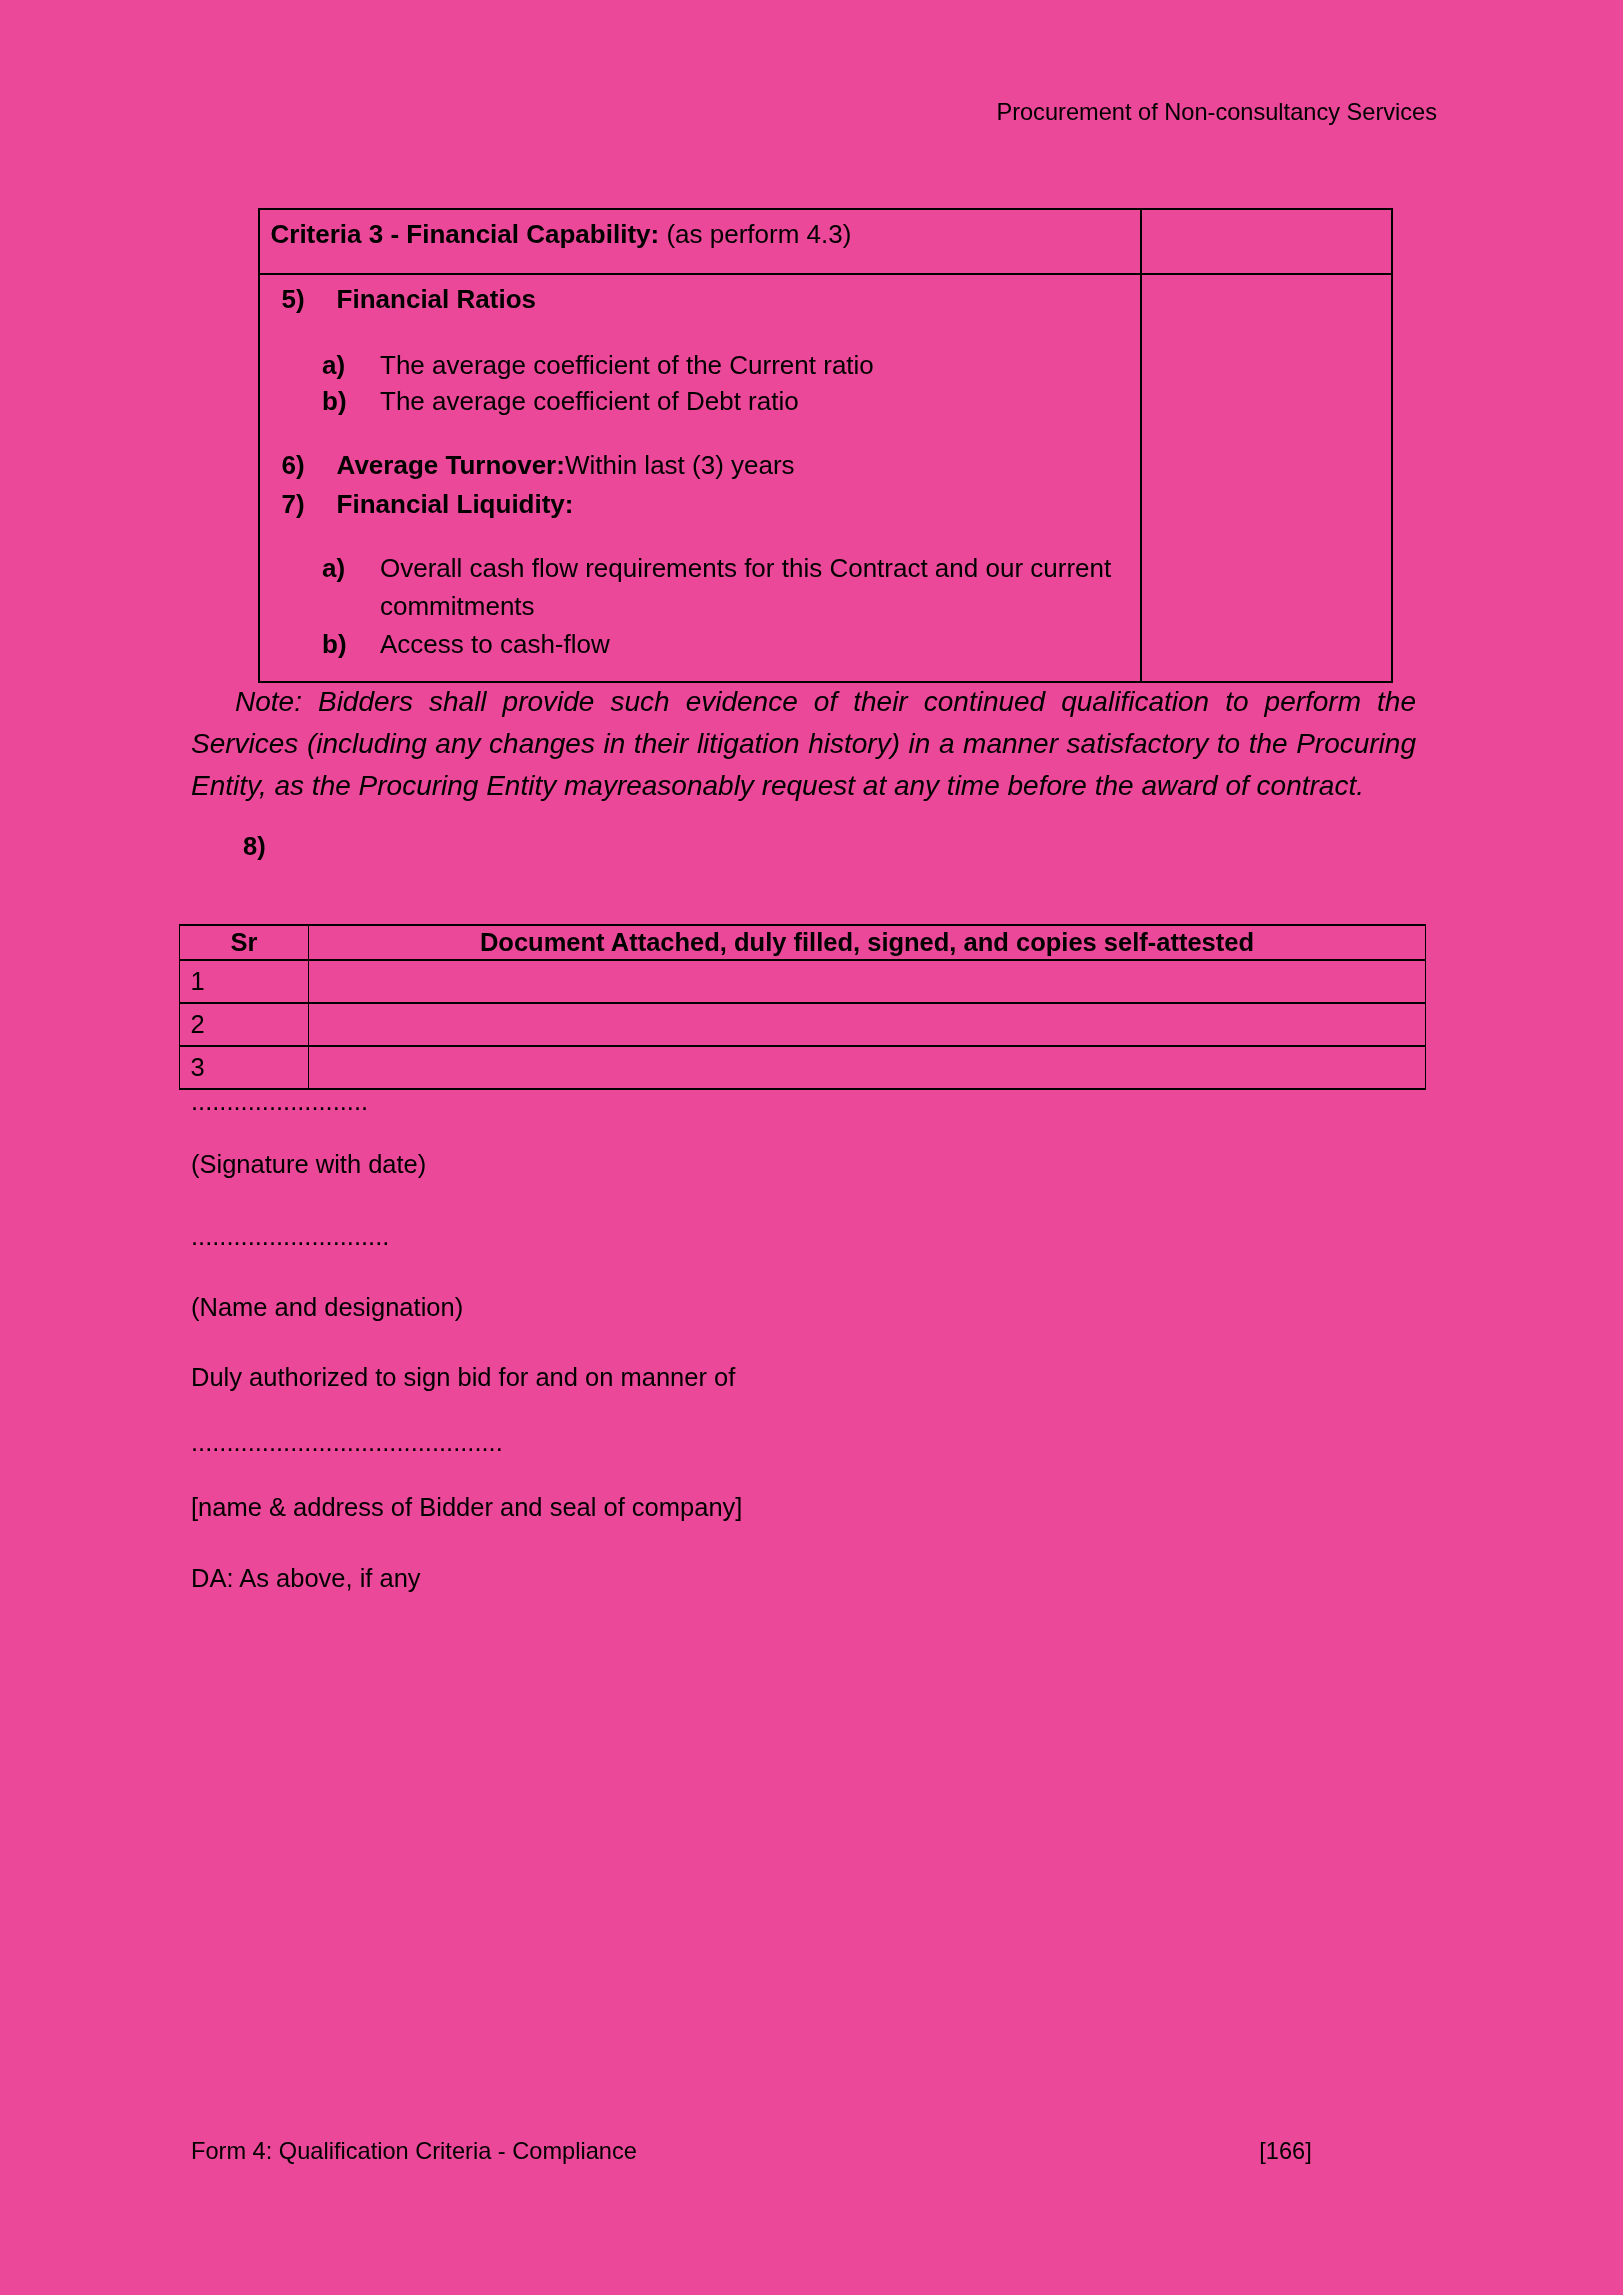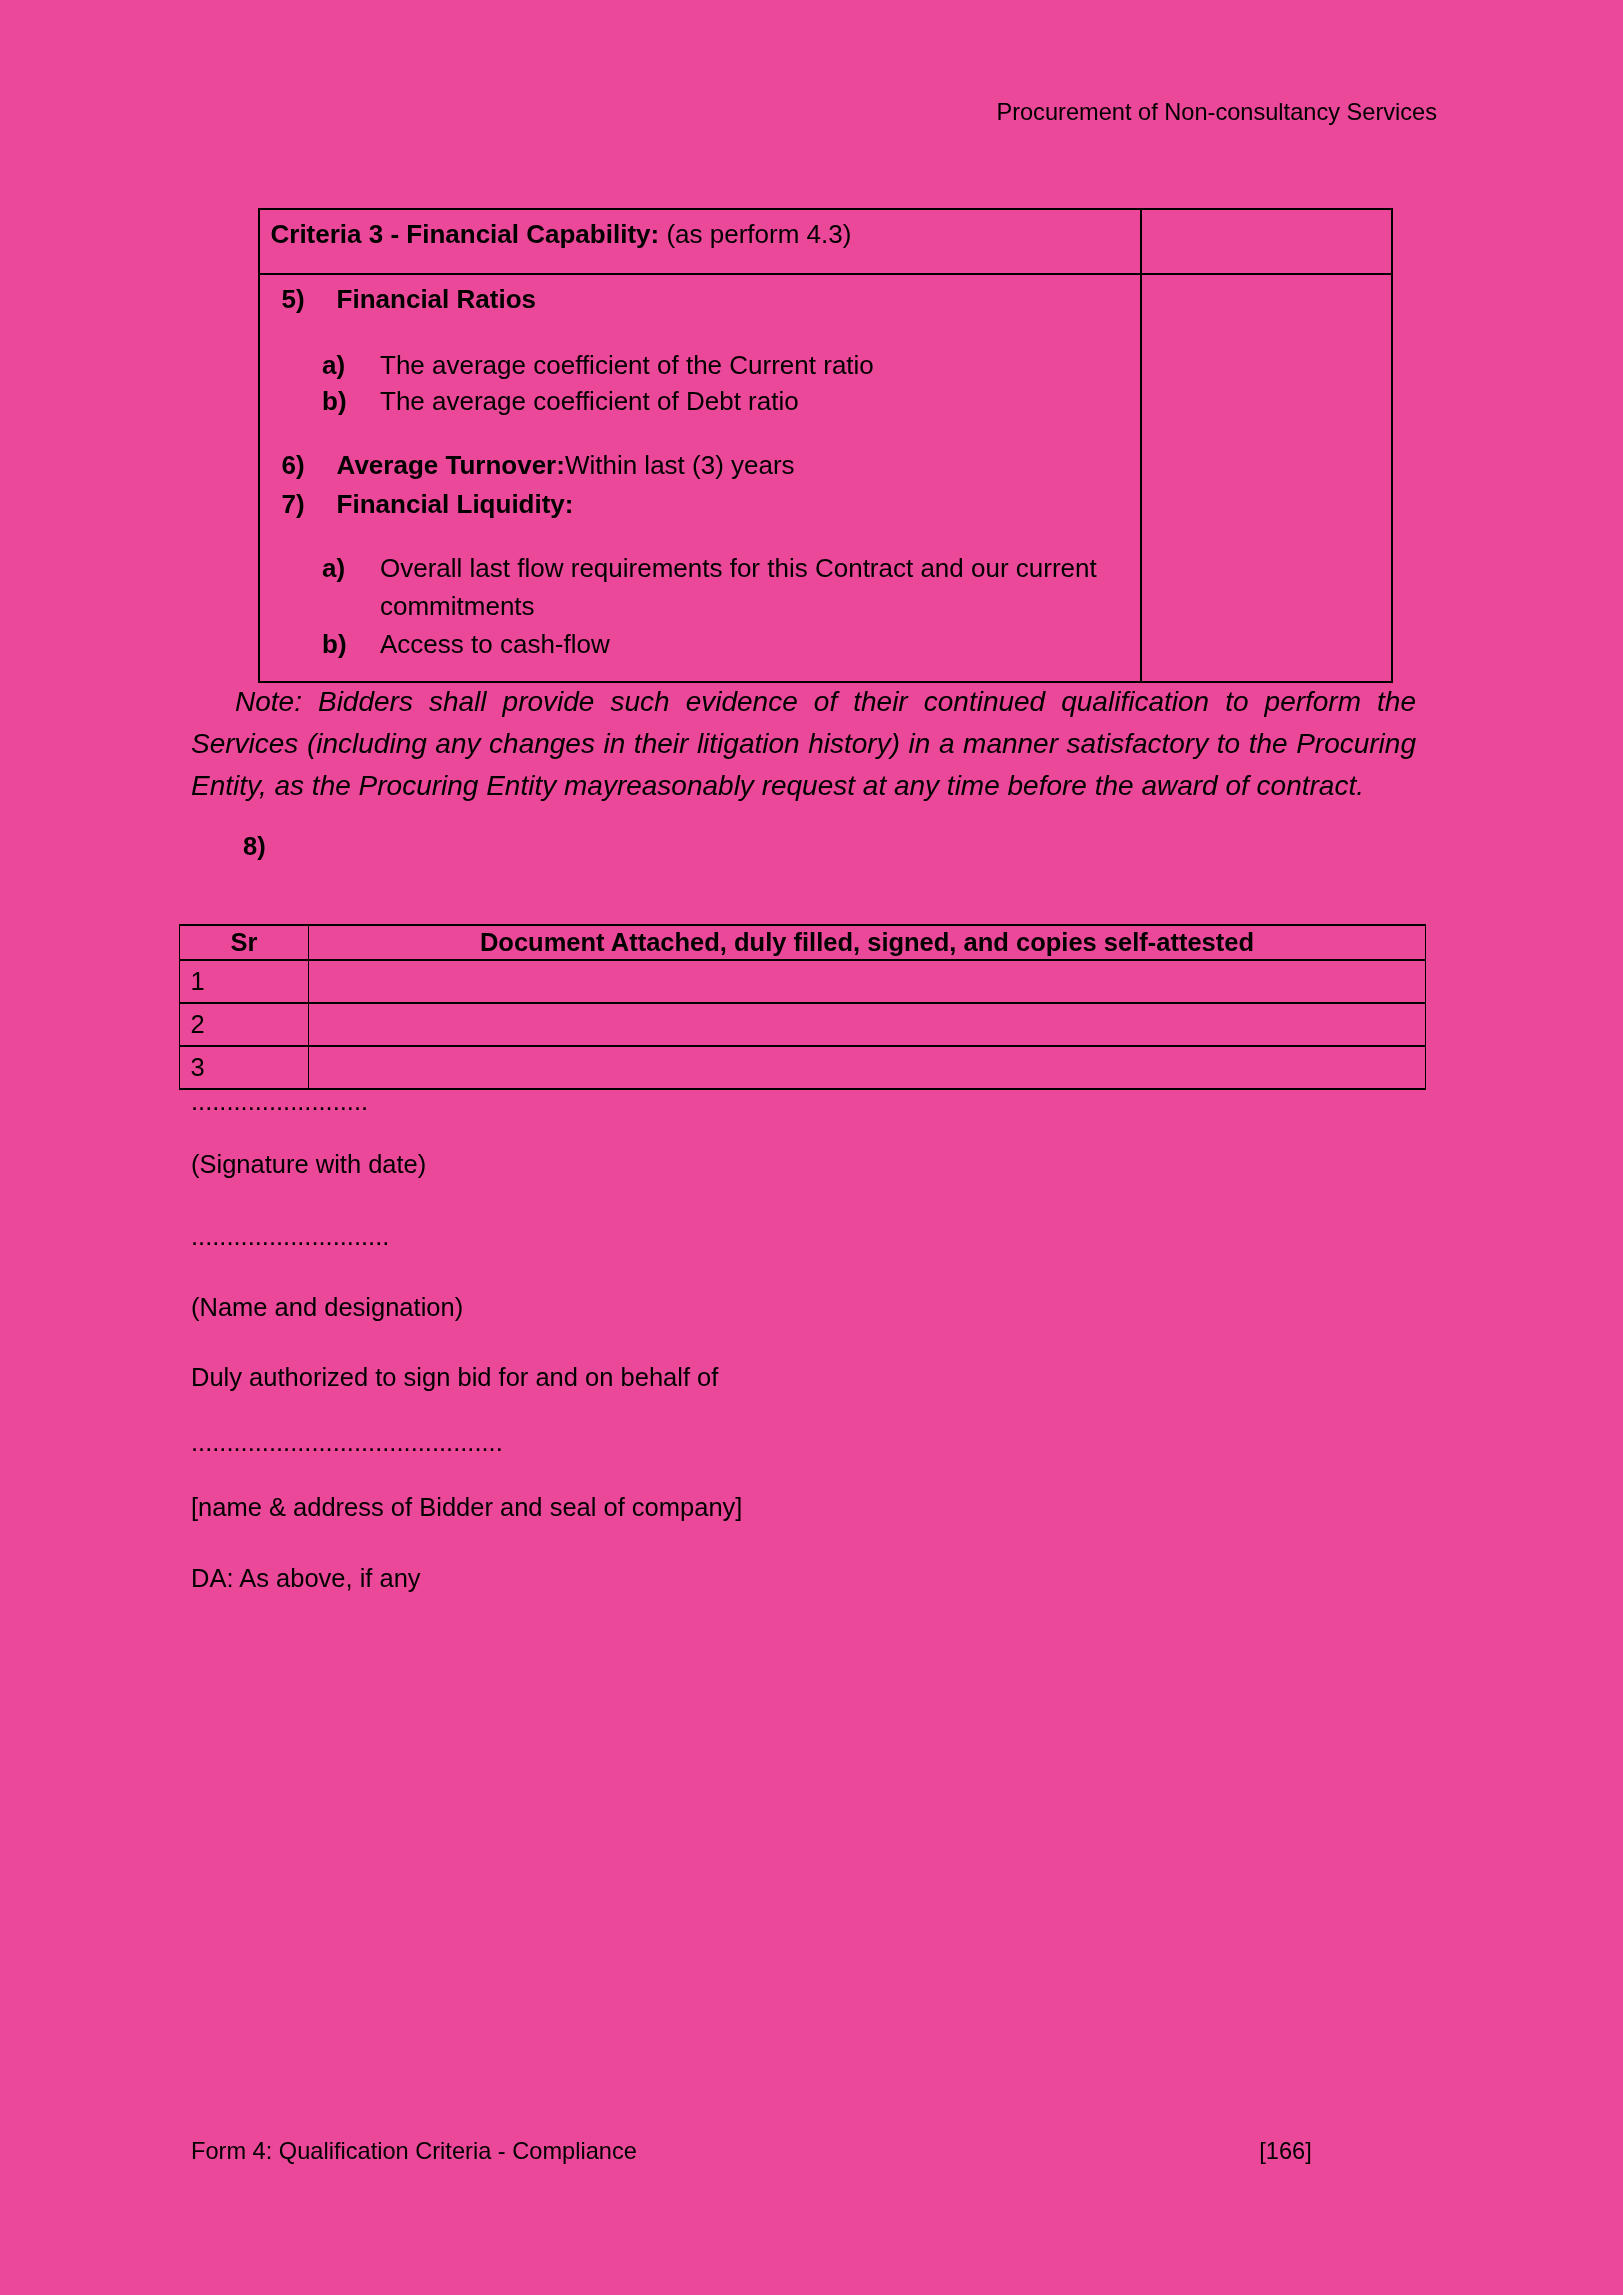"Overall last flow requirements for" span { text: last -> cash }
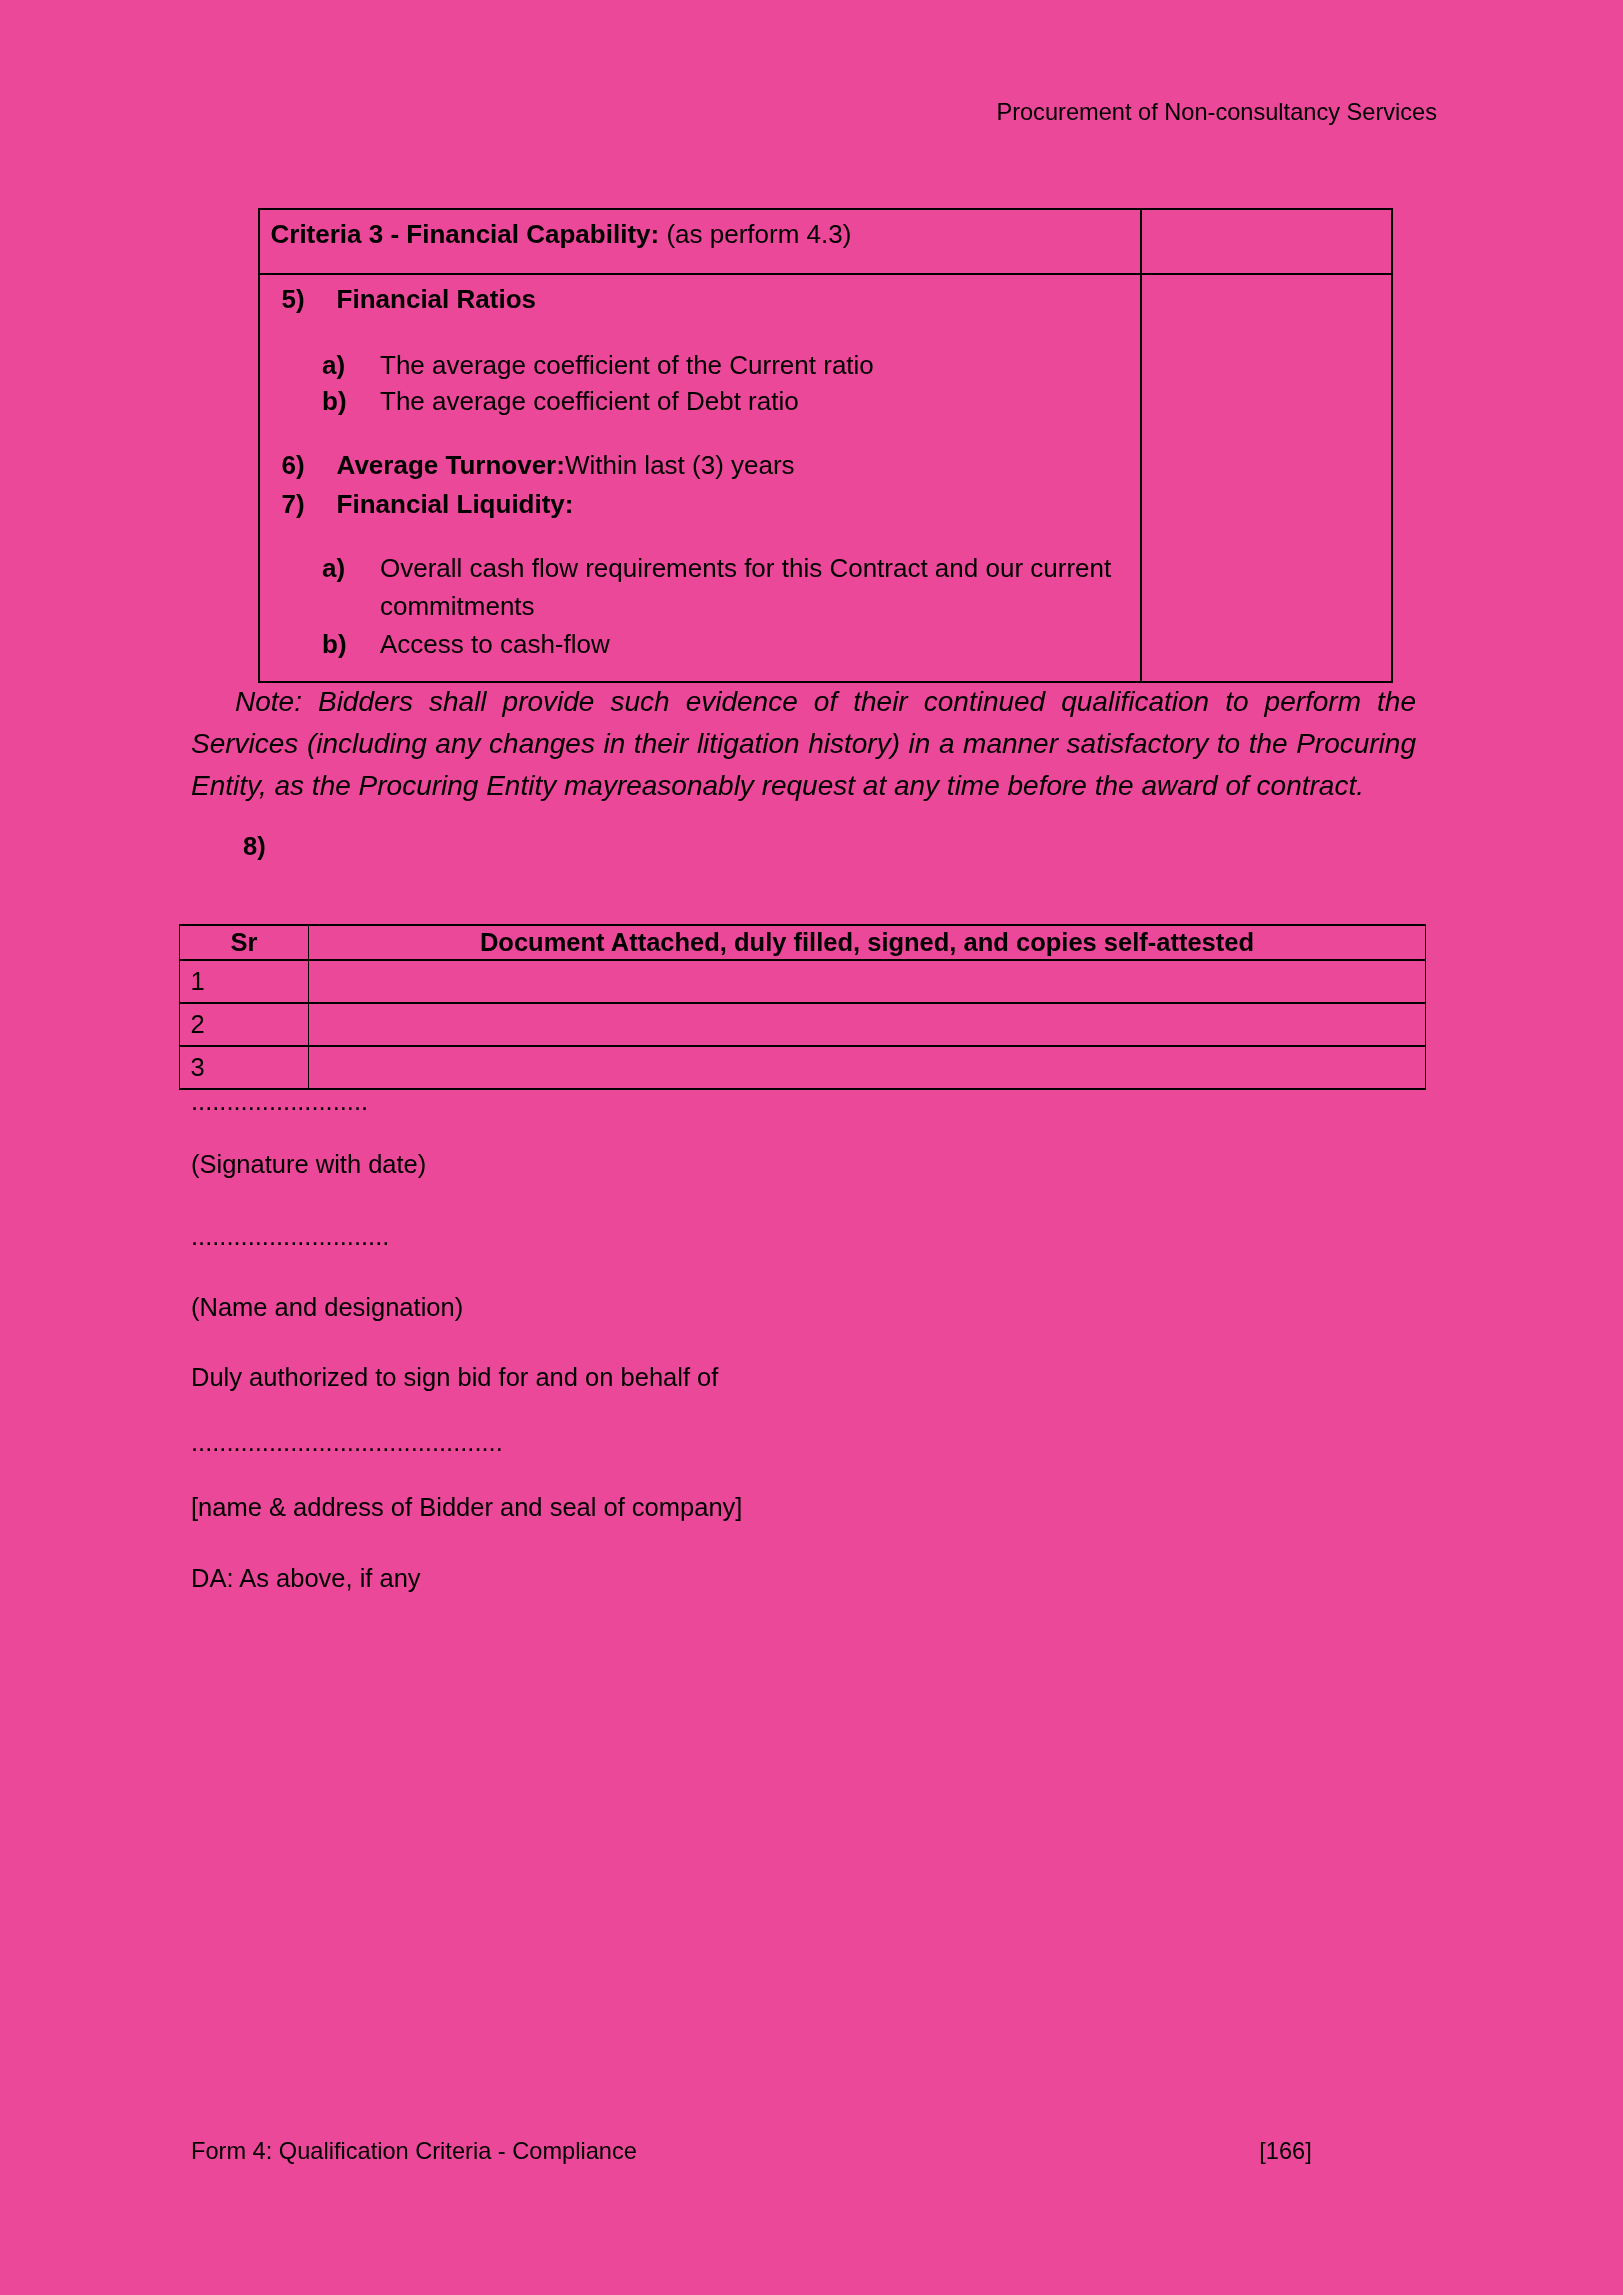"Duly authorized to sign bid" div.abs { text: behalf -> manner }
